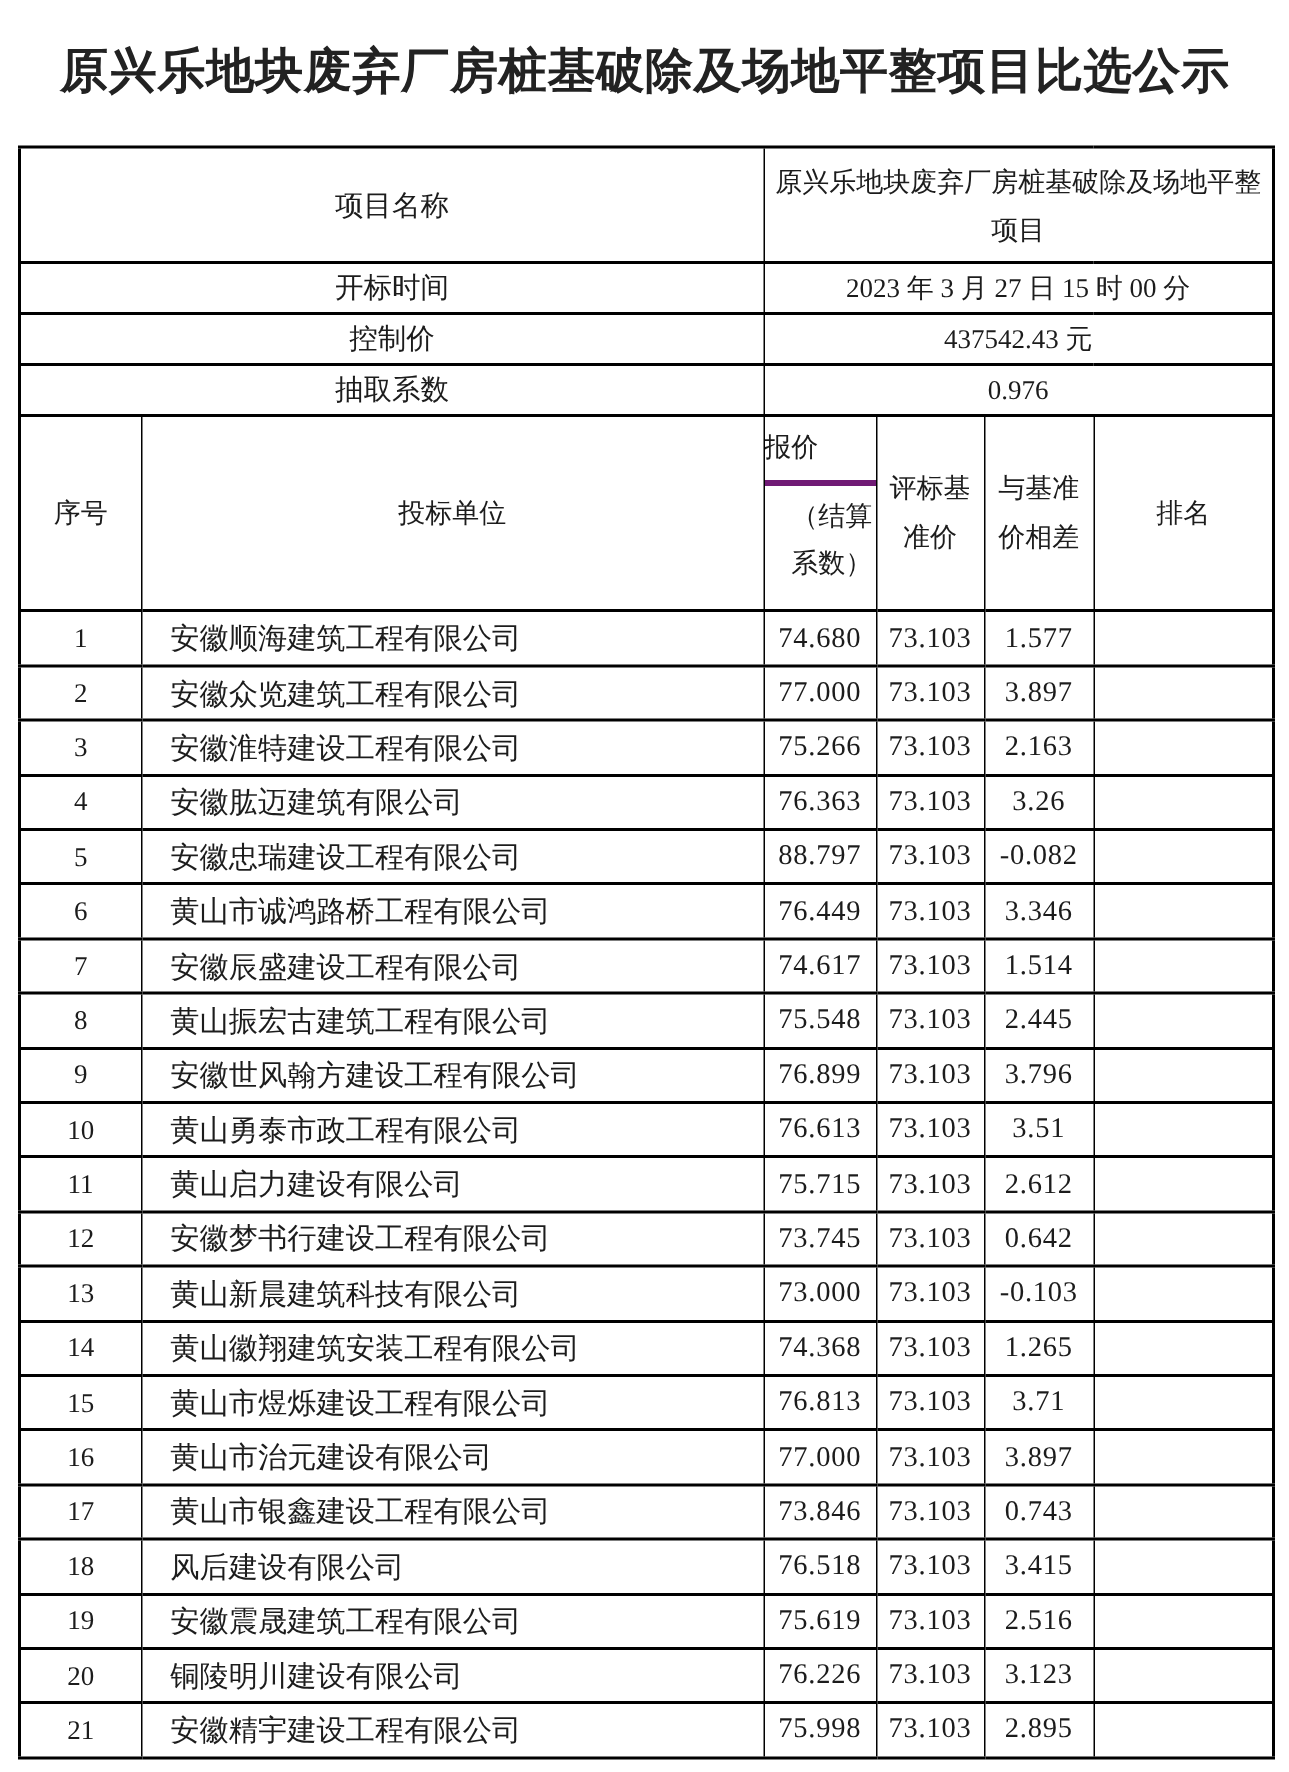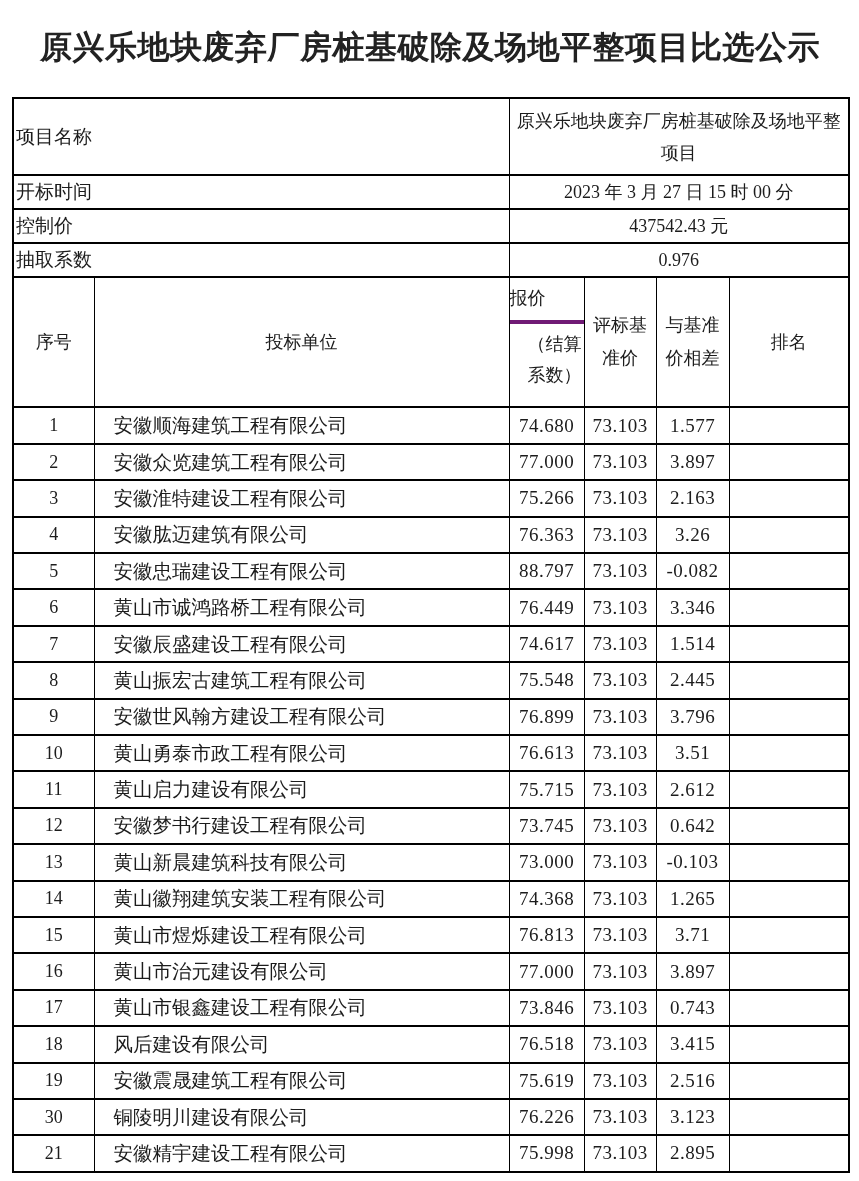"项目名称" td.info-label { text-align: none -> center }
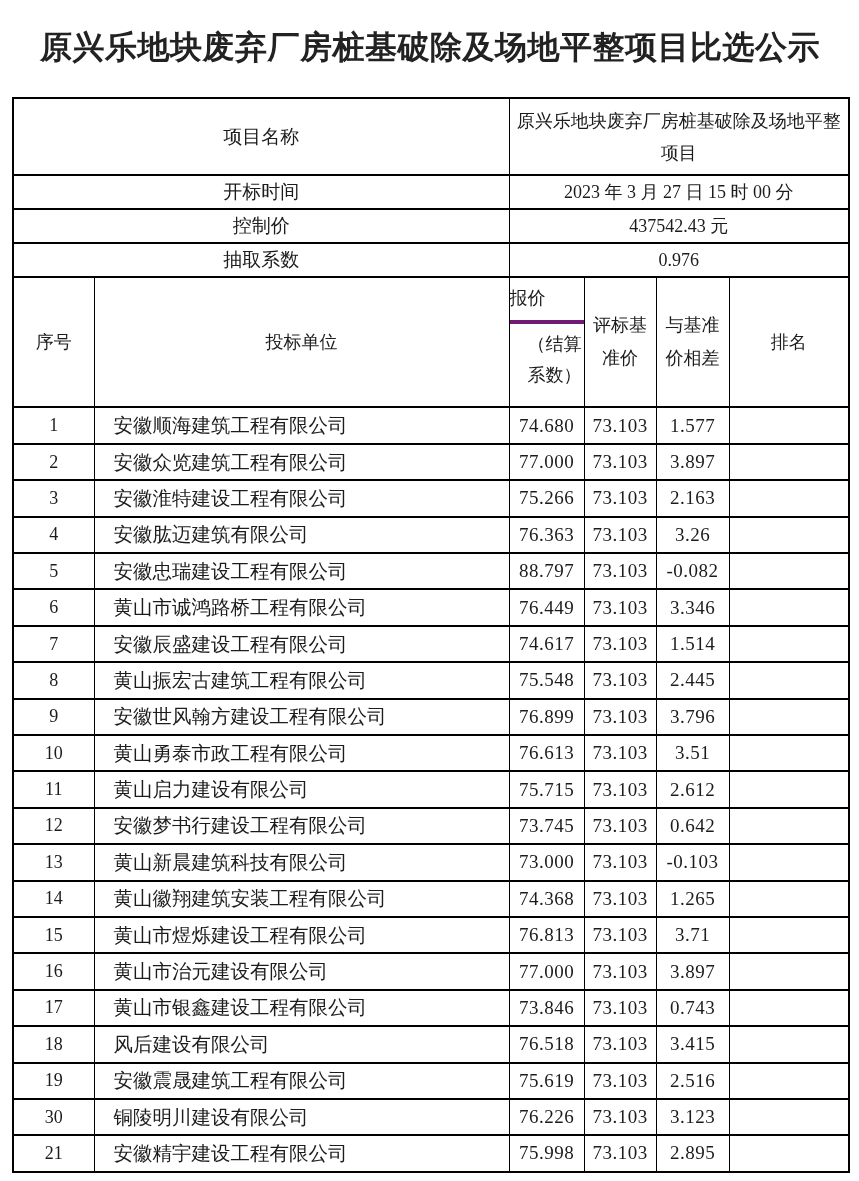"30" td.seq-cell { text: 30 -> 20 }
